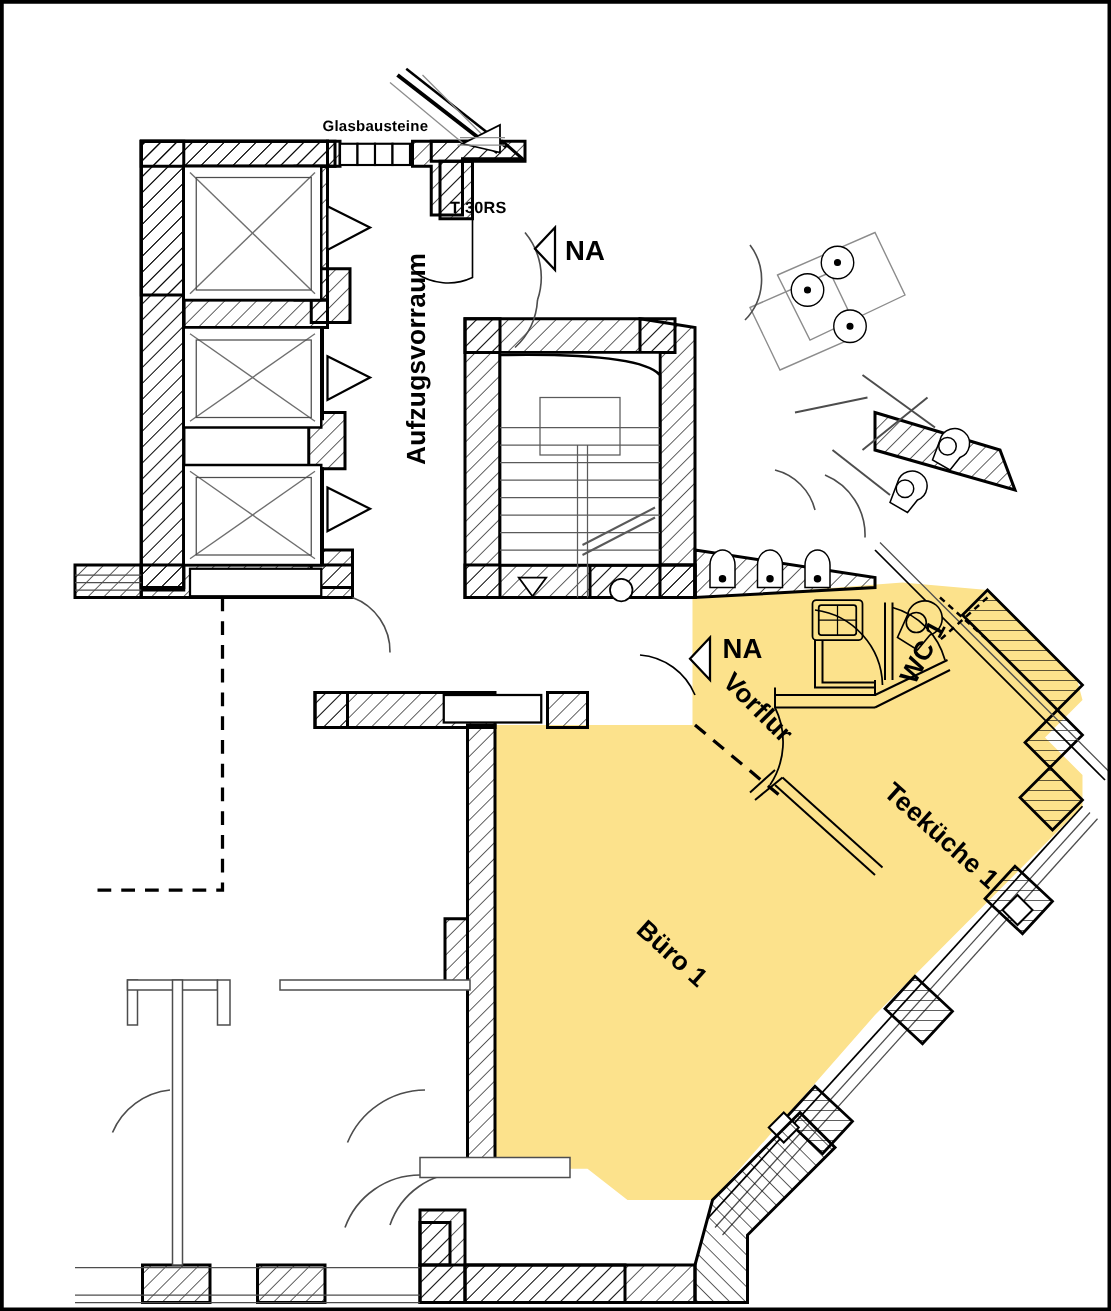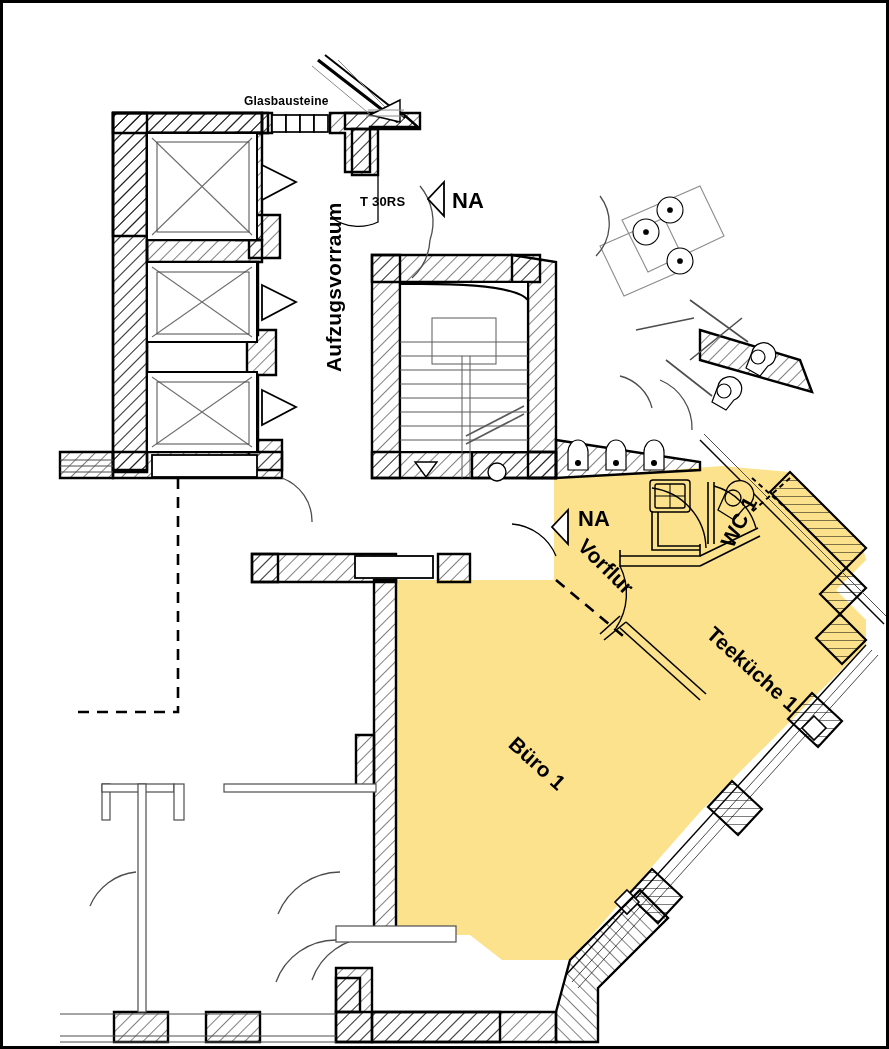"Glasbausteine" div.lbl { left: 244px -> 258px }
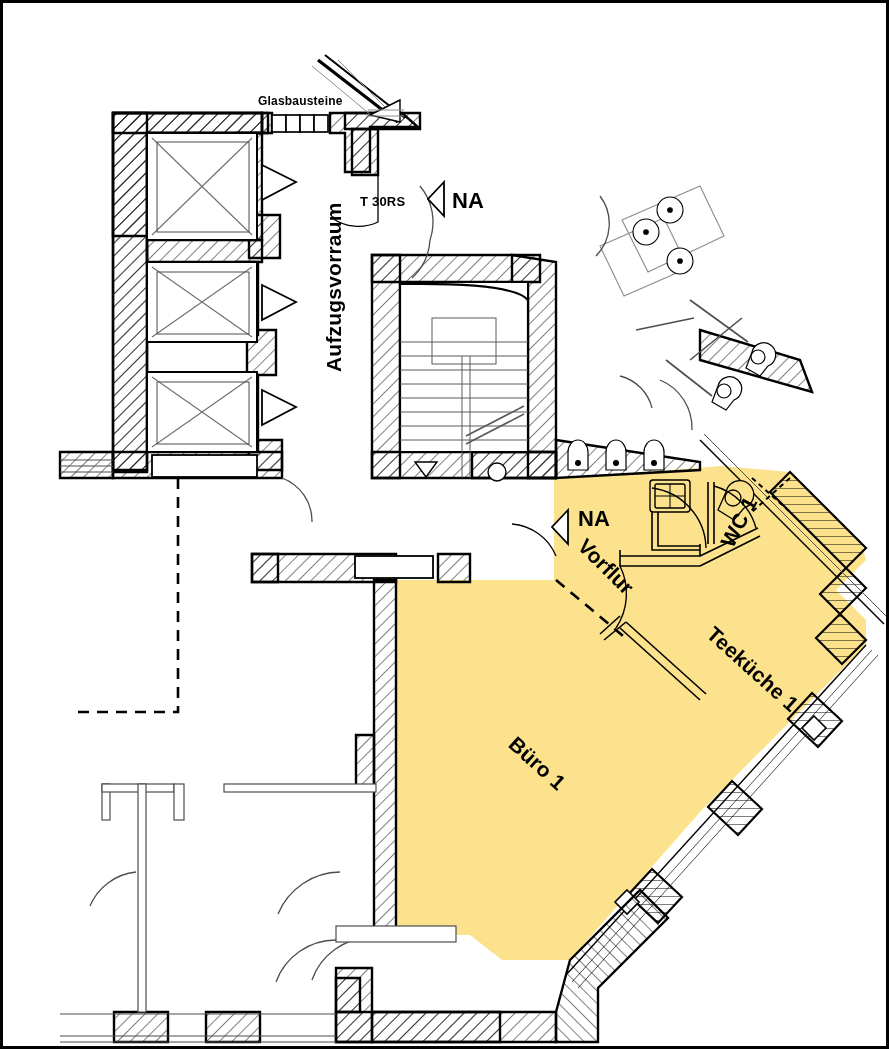"T 30RS" div.lbl { margin-top: 36px -> none }
